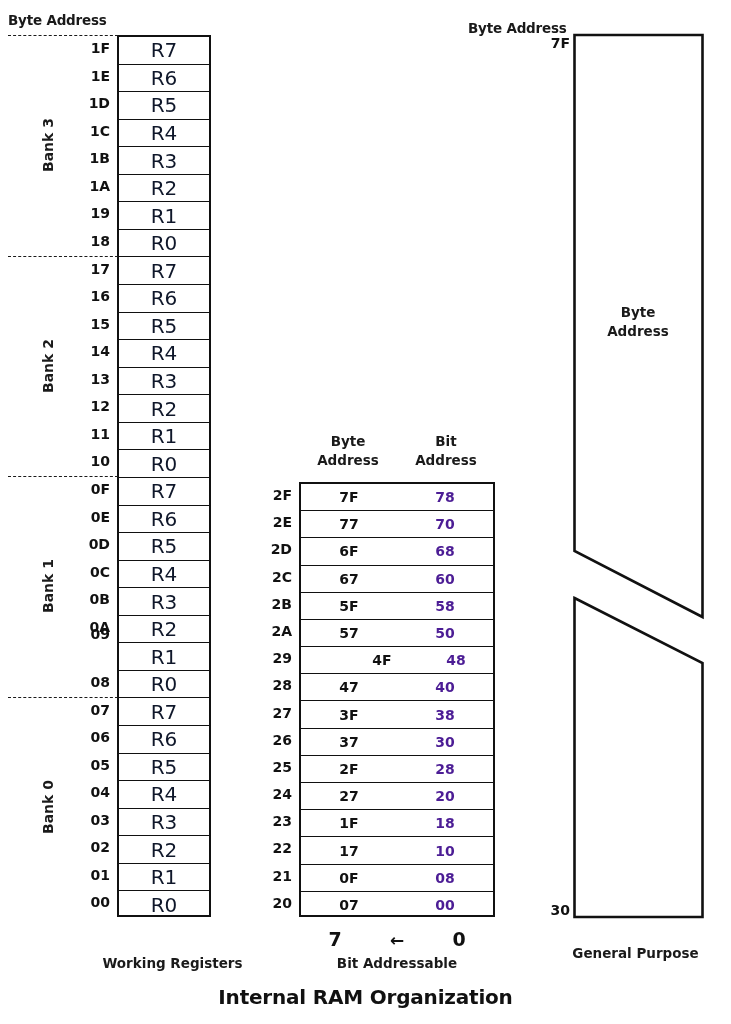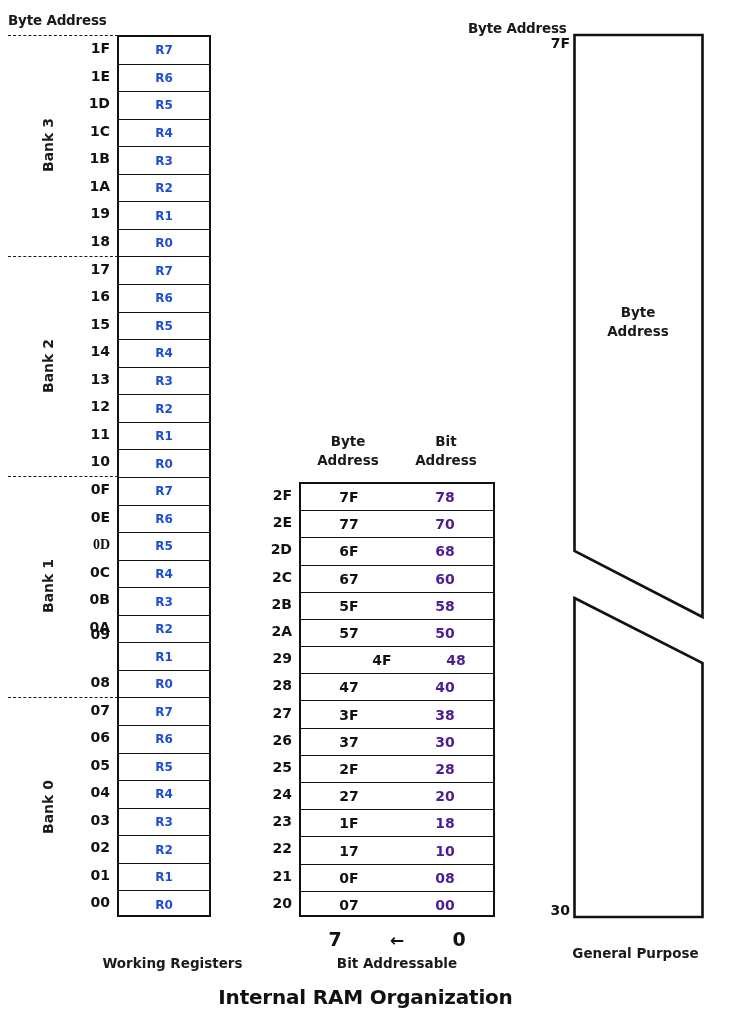"R7" .cellval { color: #1d4ed8 -> #0f172a; font-size: 12px -> 20px; font-weight: bold -> normal }
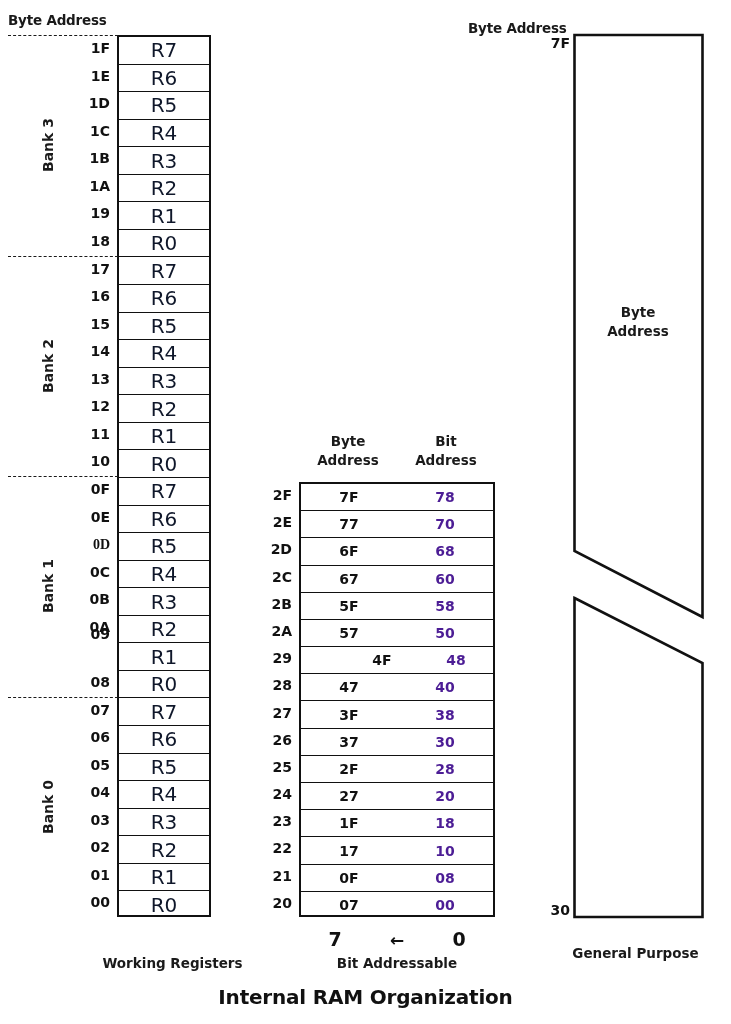"0D" div.addr { font-family: Liberation Serif, serif -> none }
